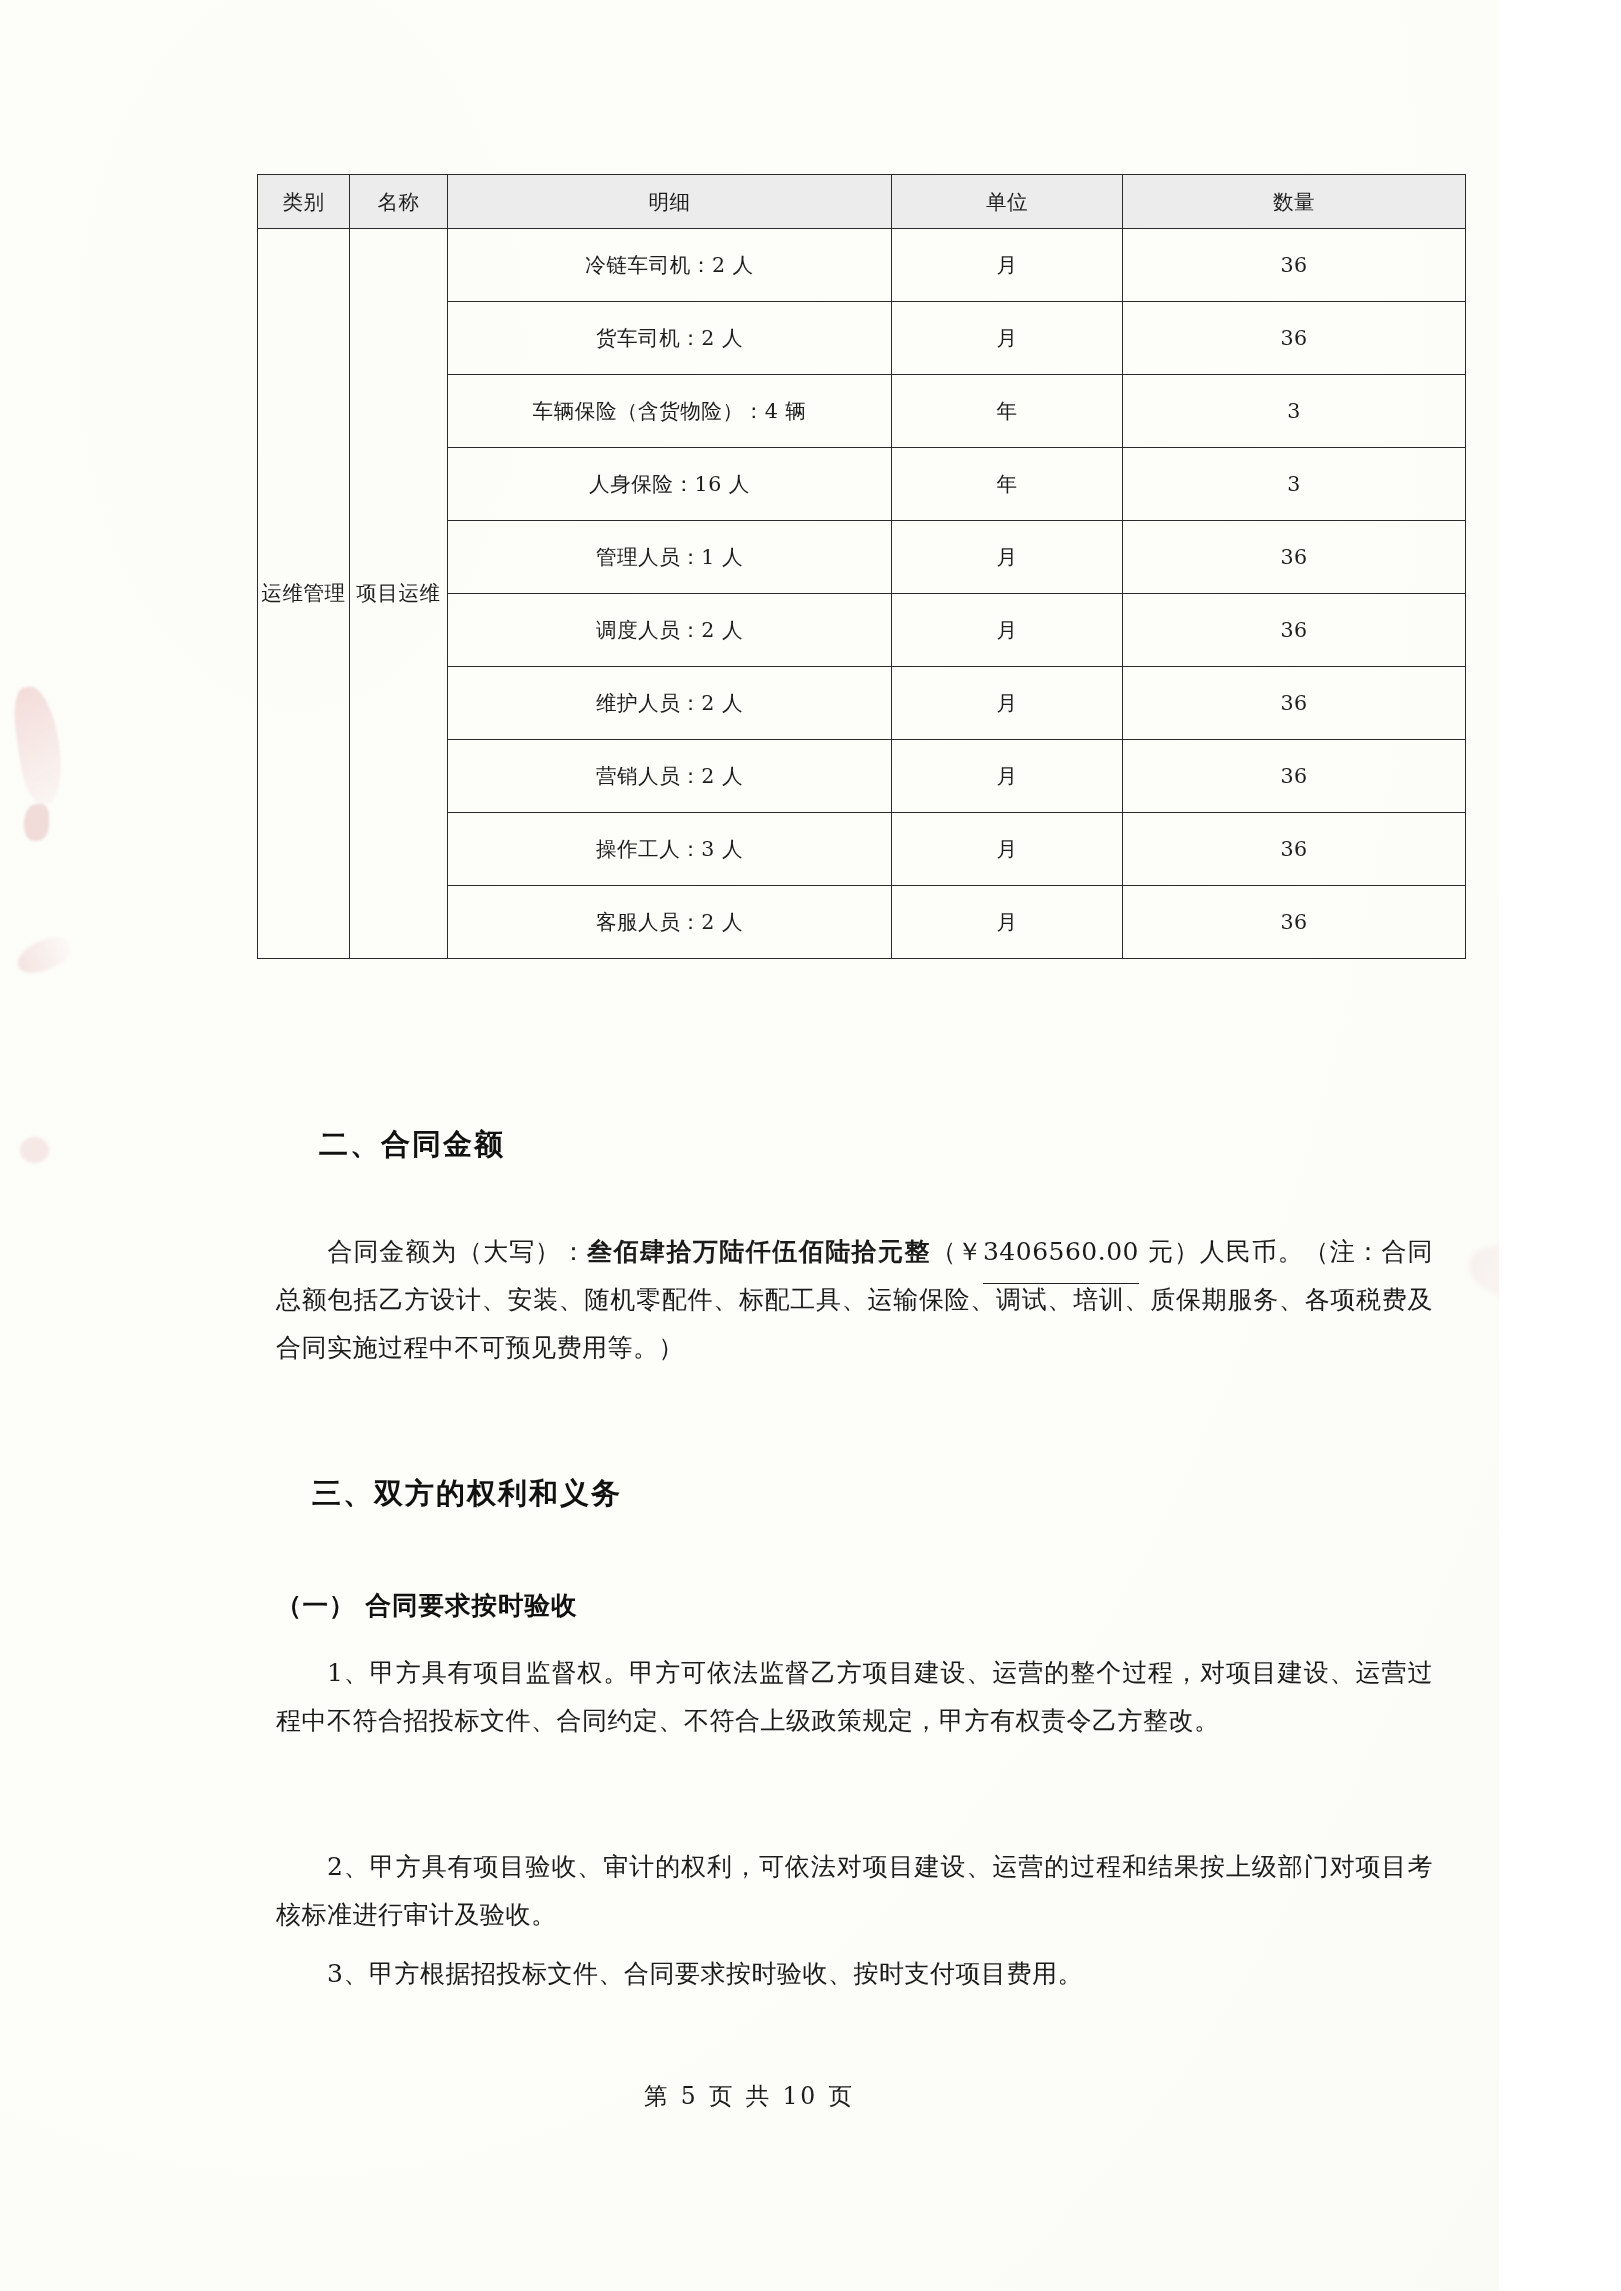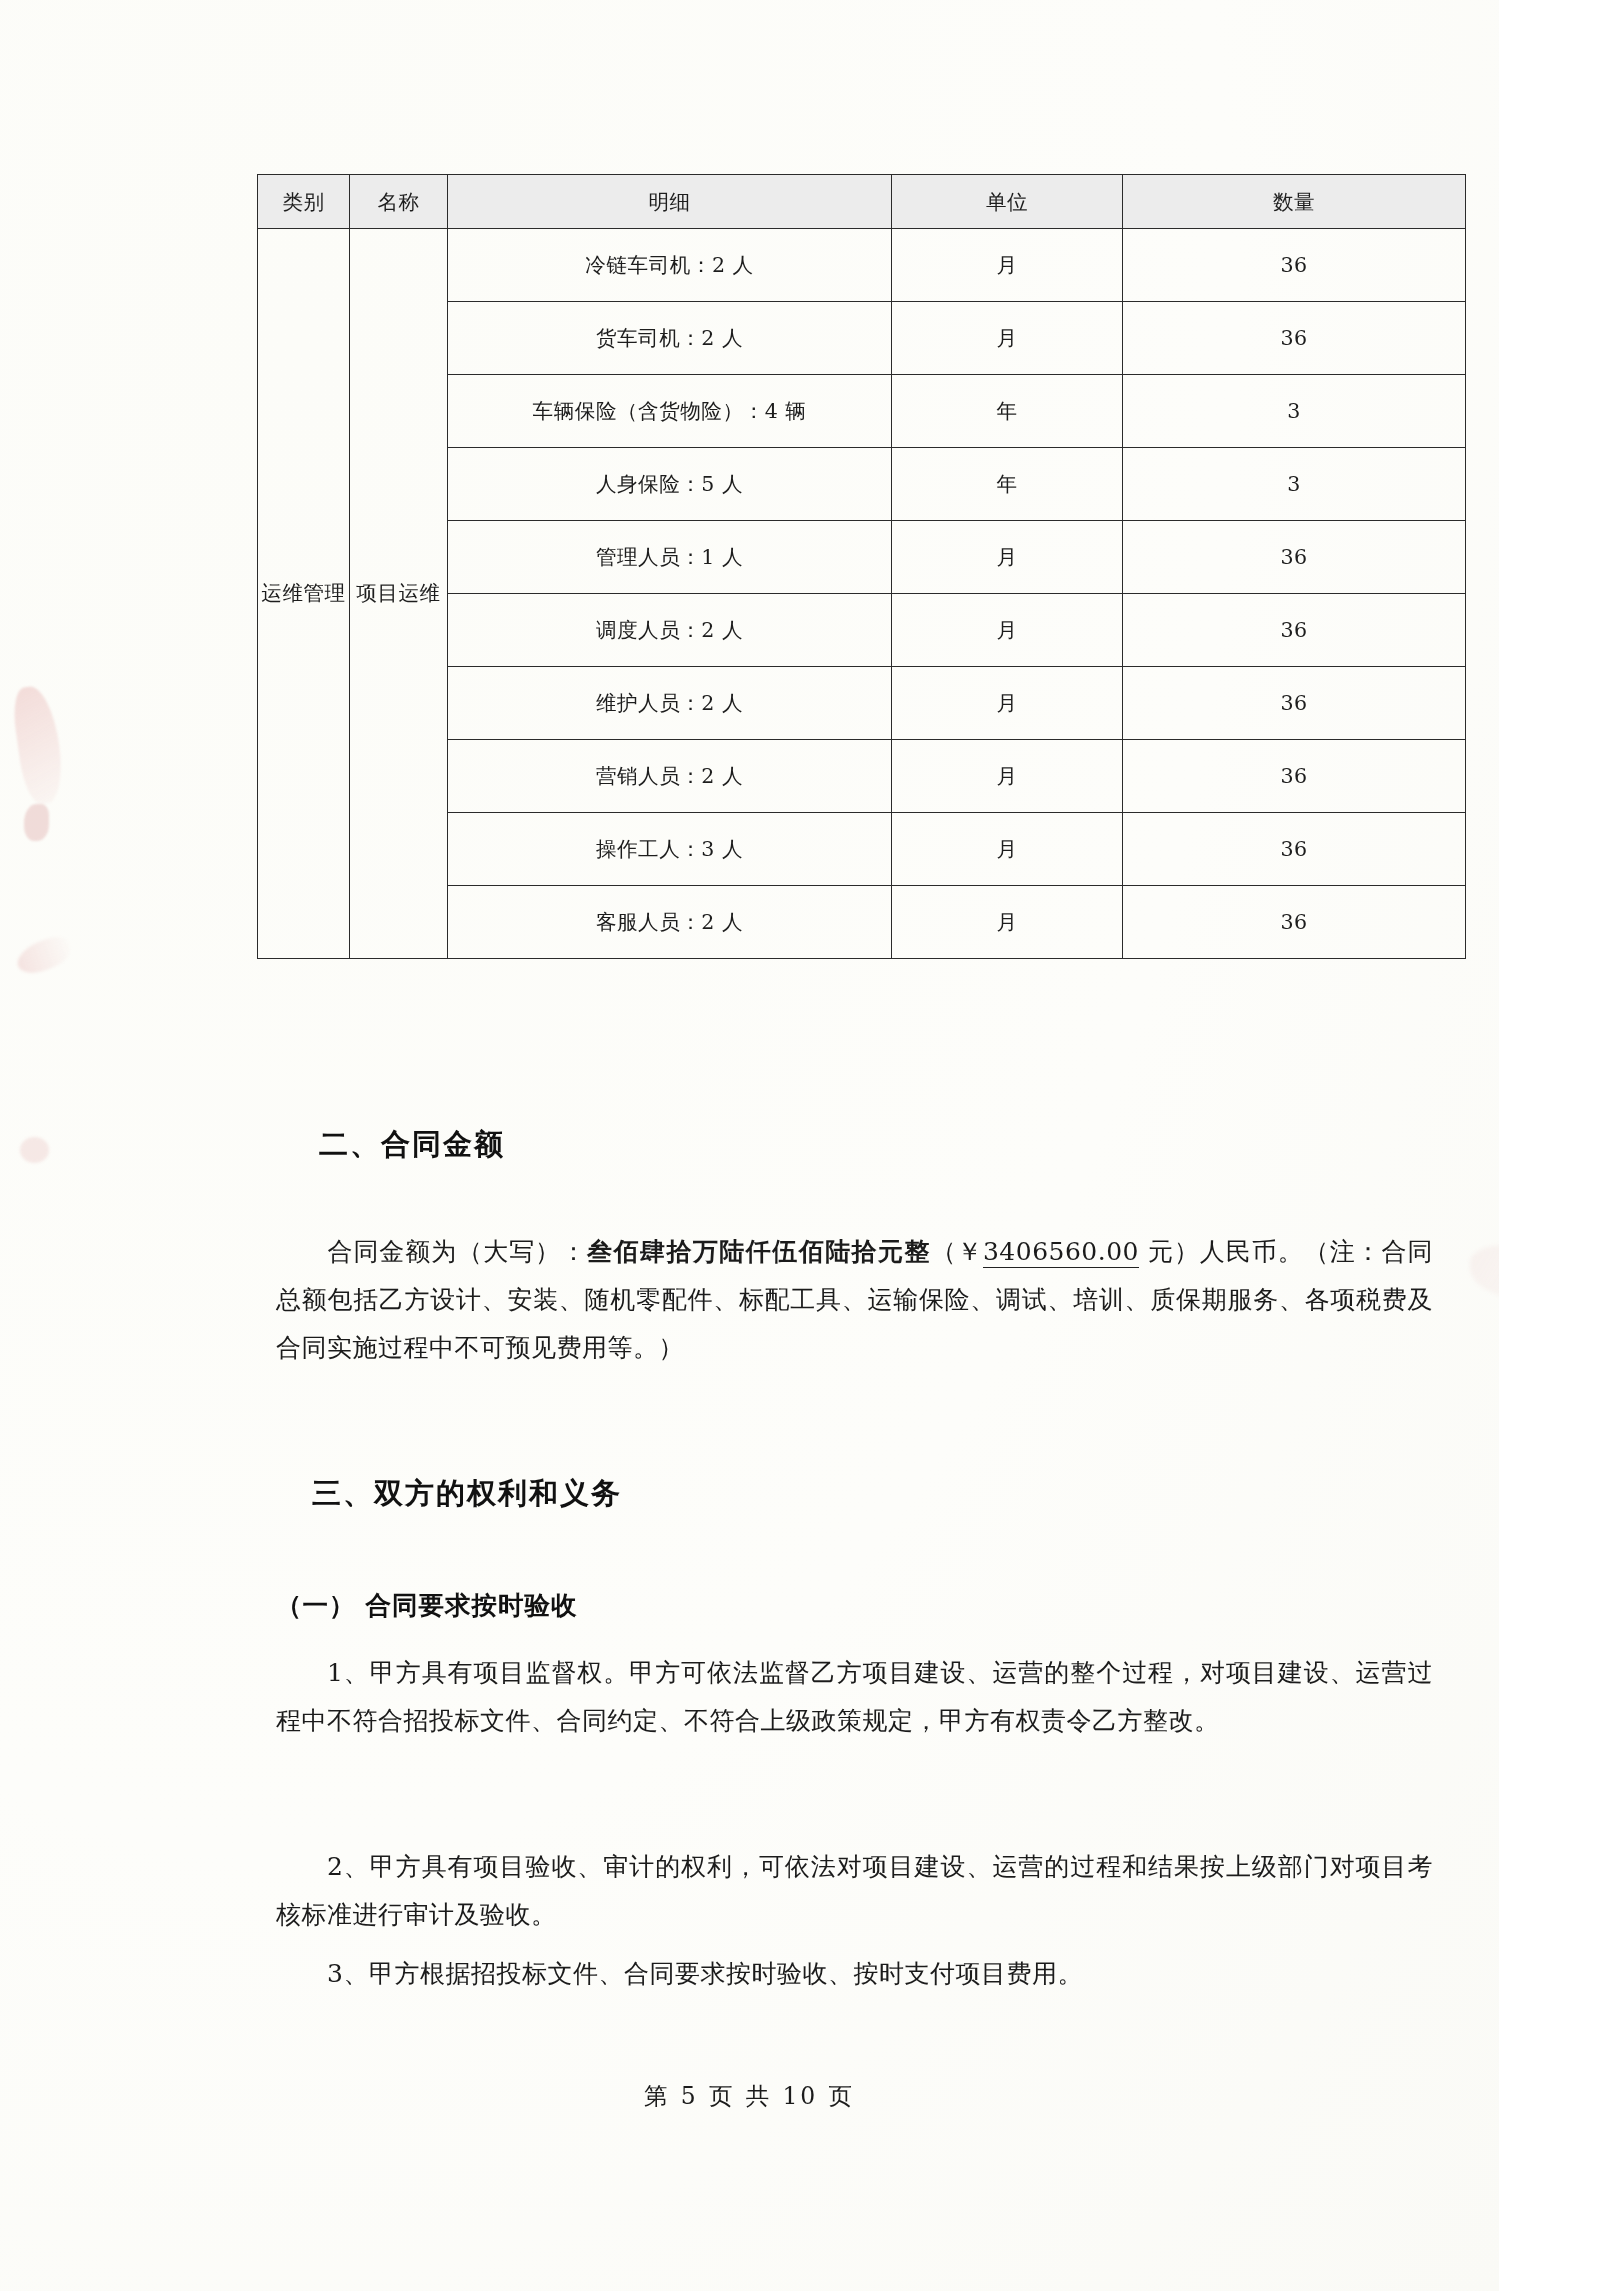"人身保险：5 人" td { text: 5 -> 16 }
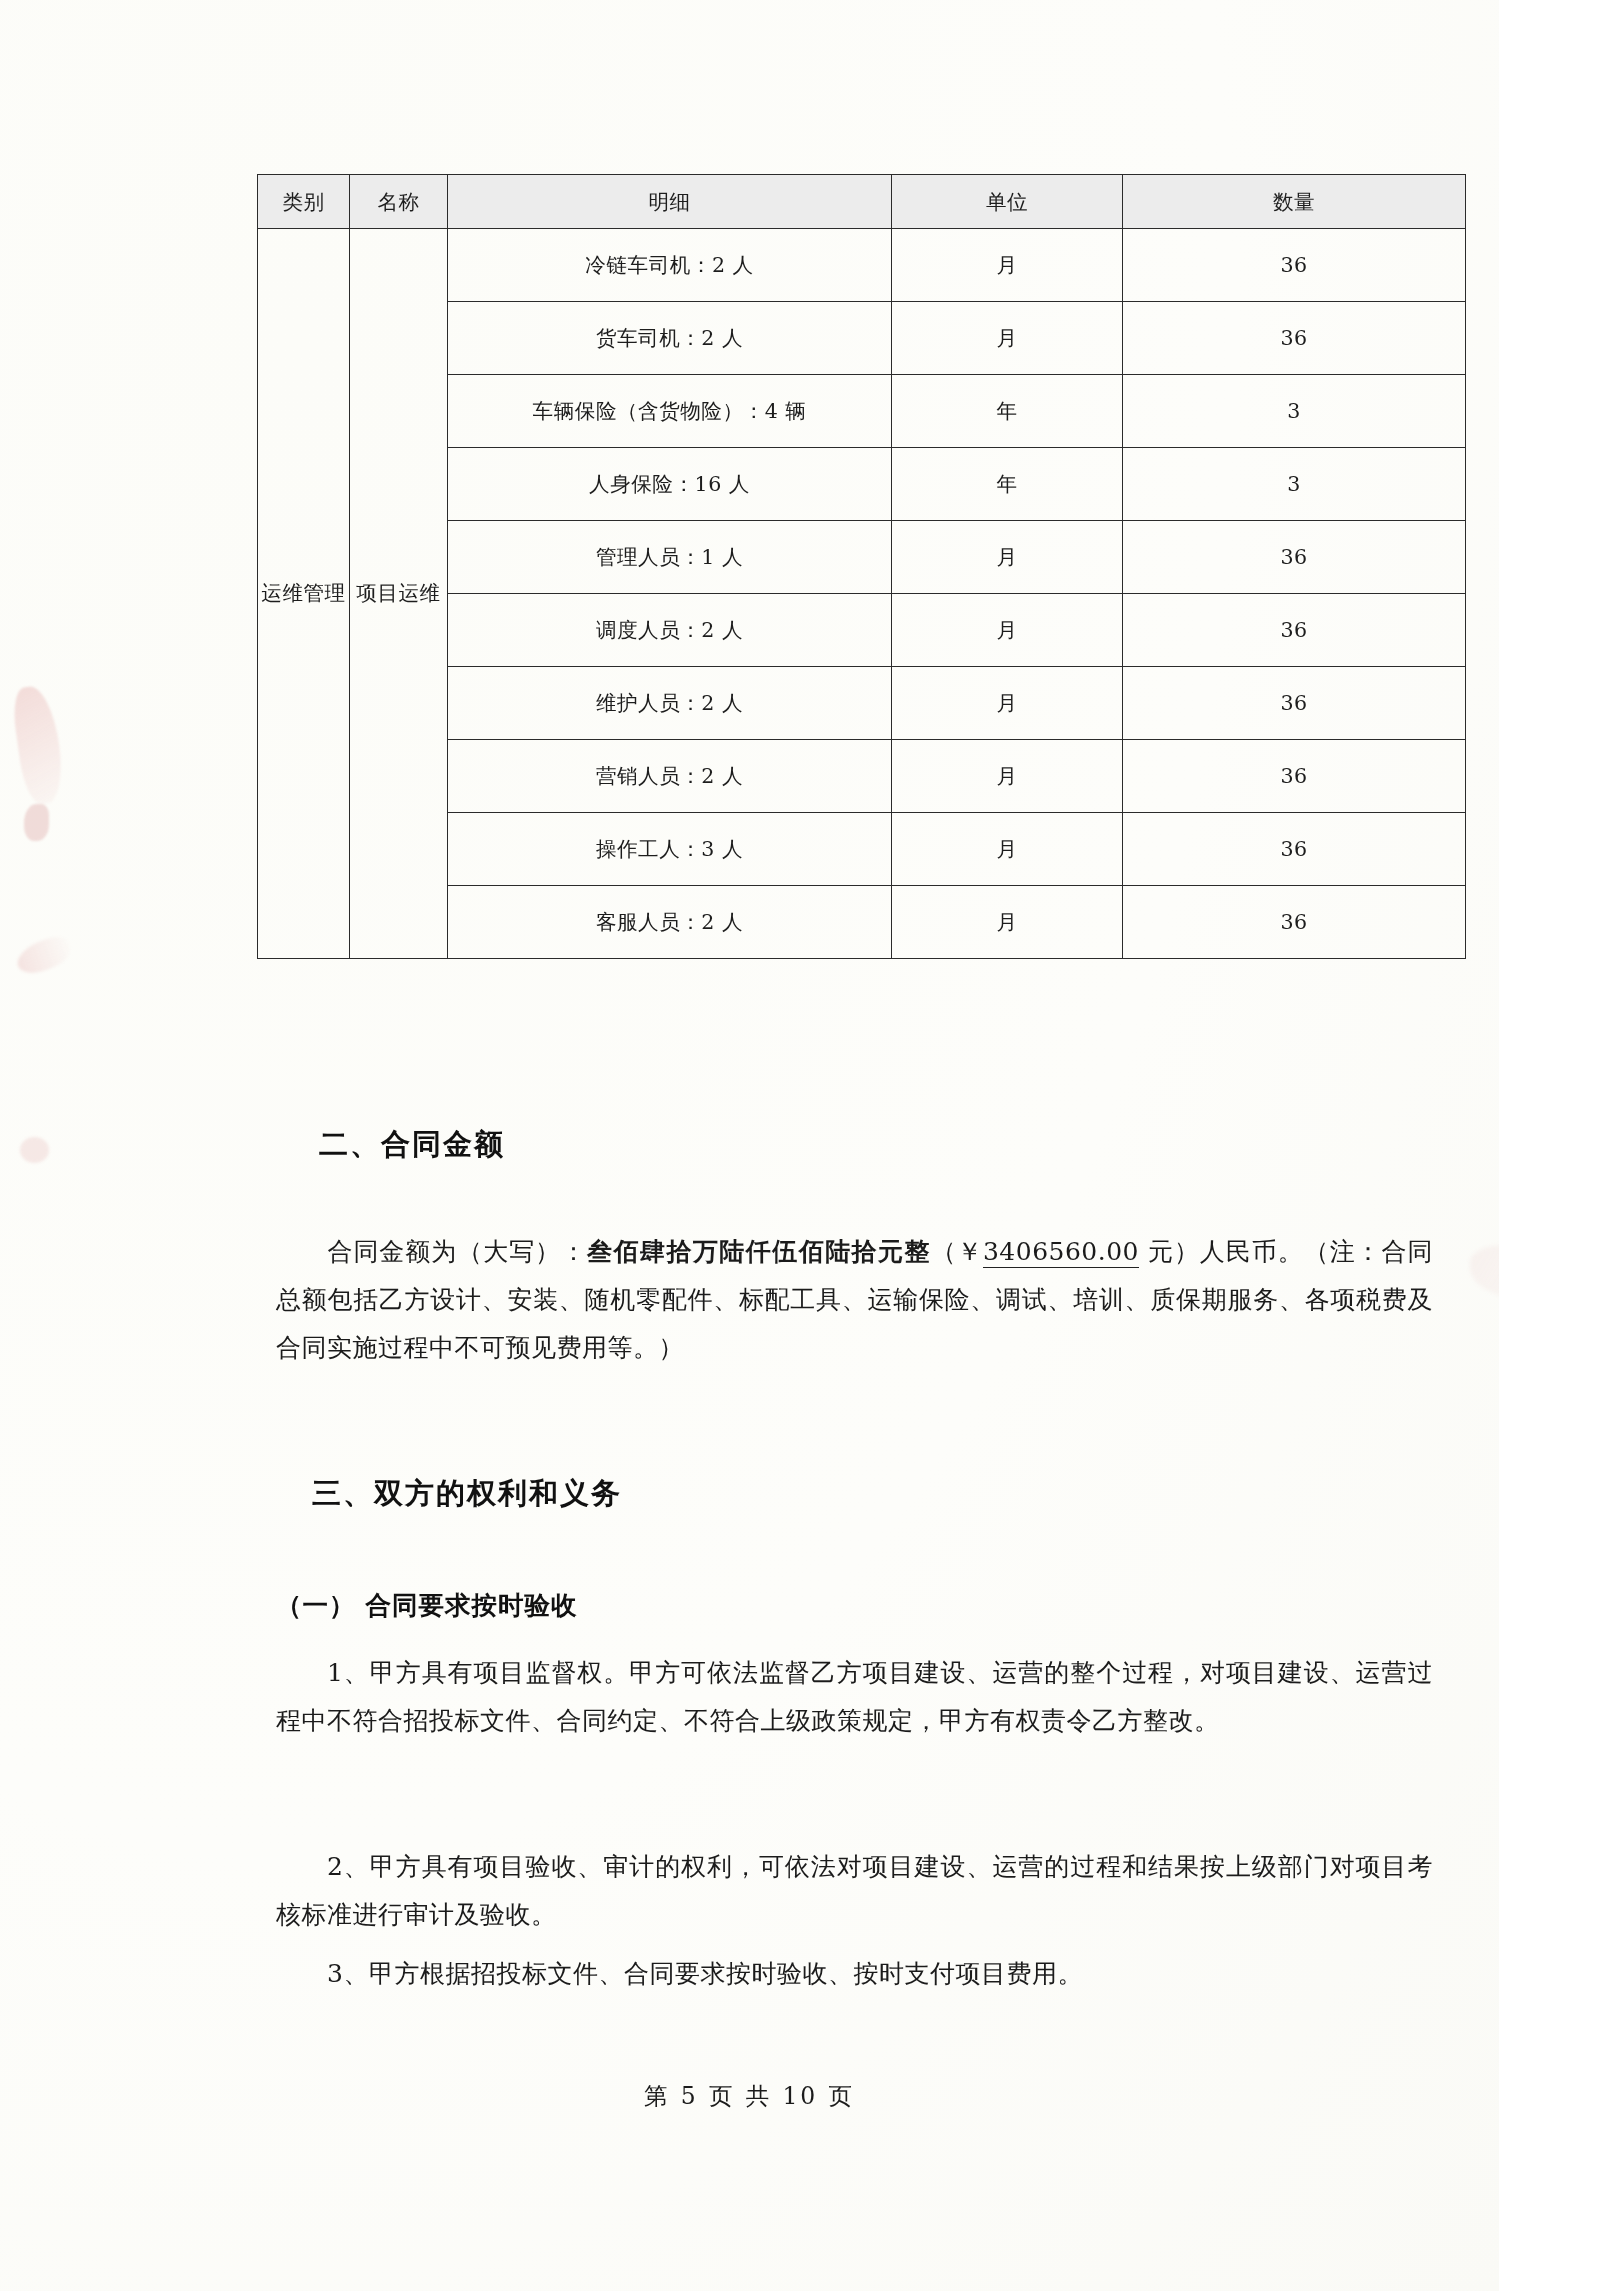"3406560.00" .amount-num { padding-bottom: 1px -> 17px }
